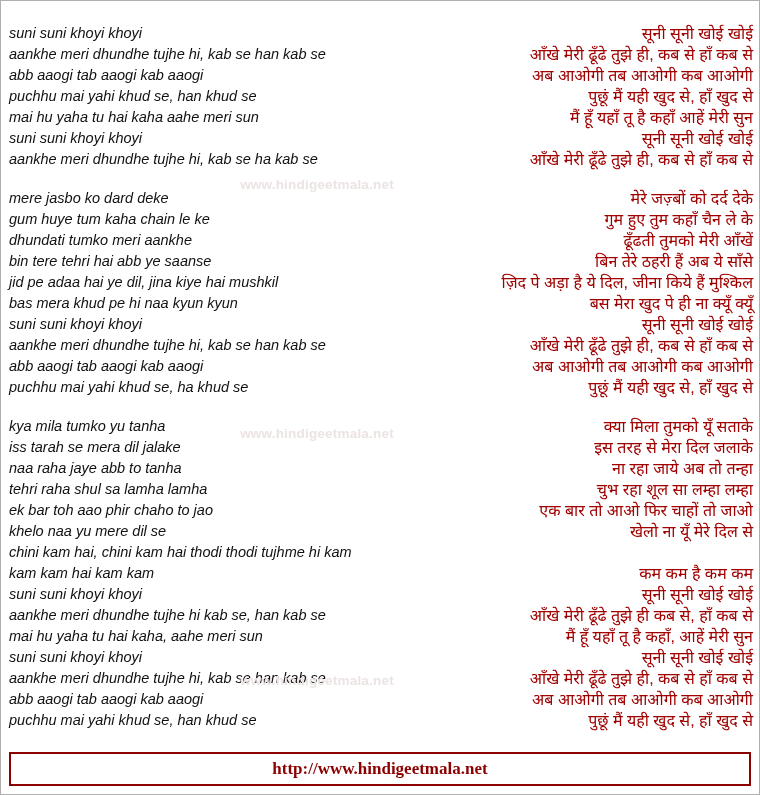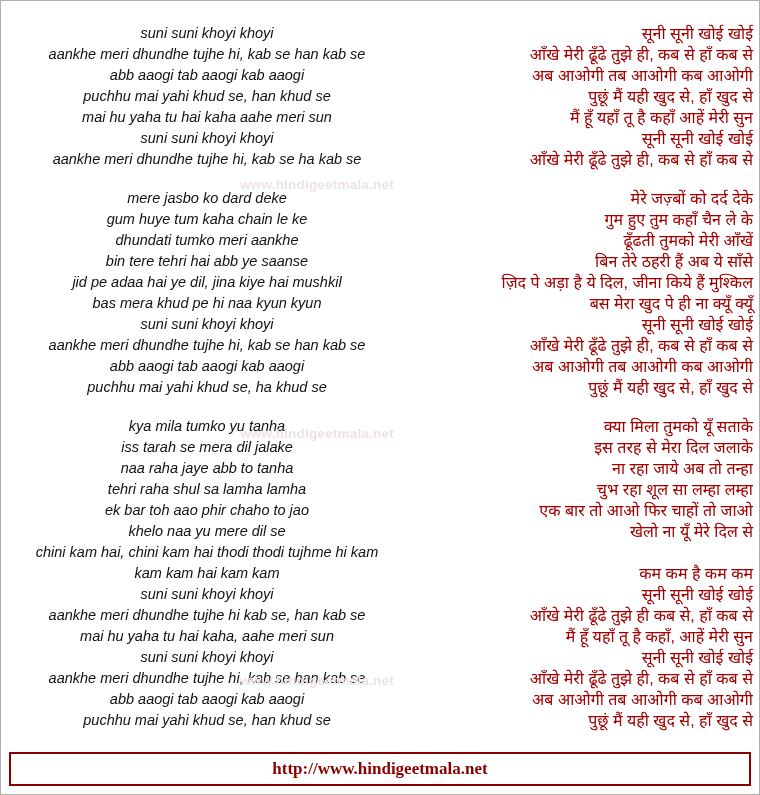"suni suni khoyi khoyi" .lat { left: 16px -> 8px; text-align: center -> left }
